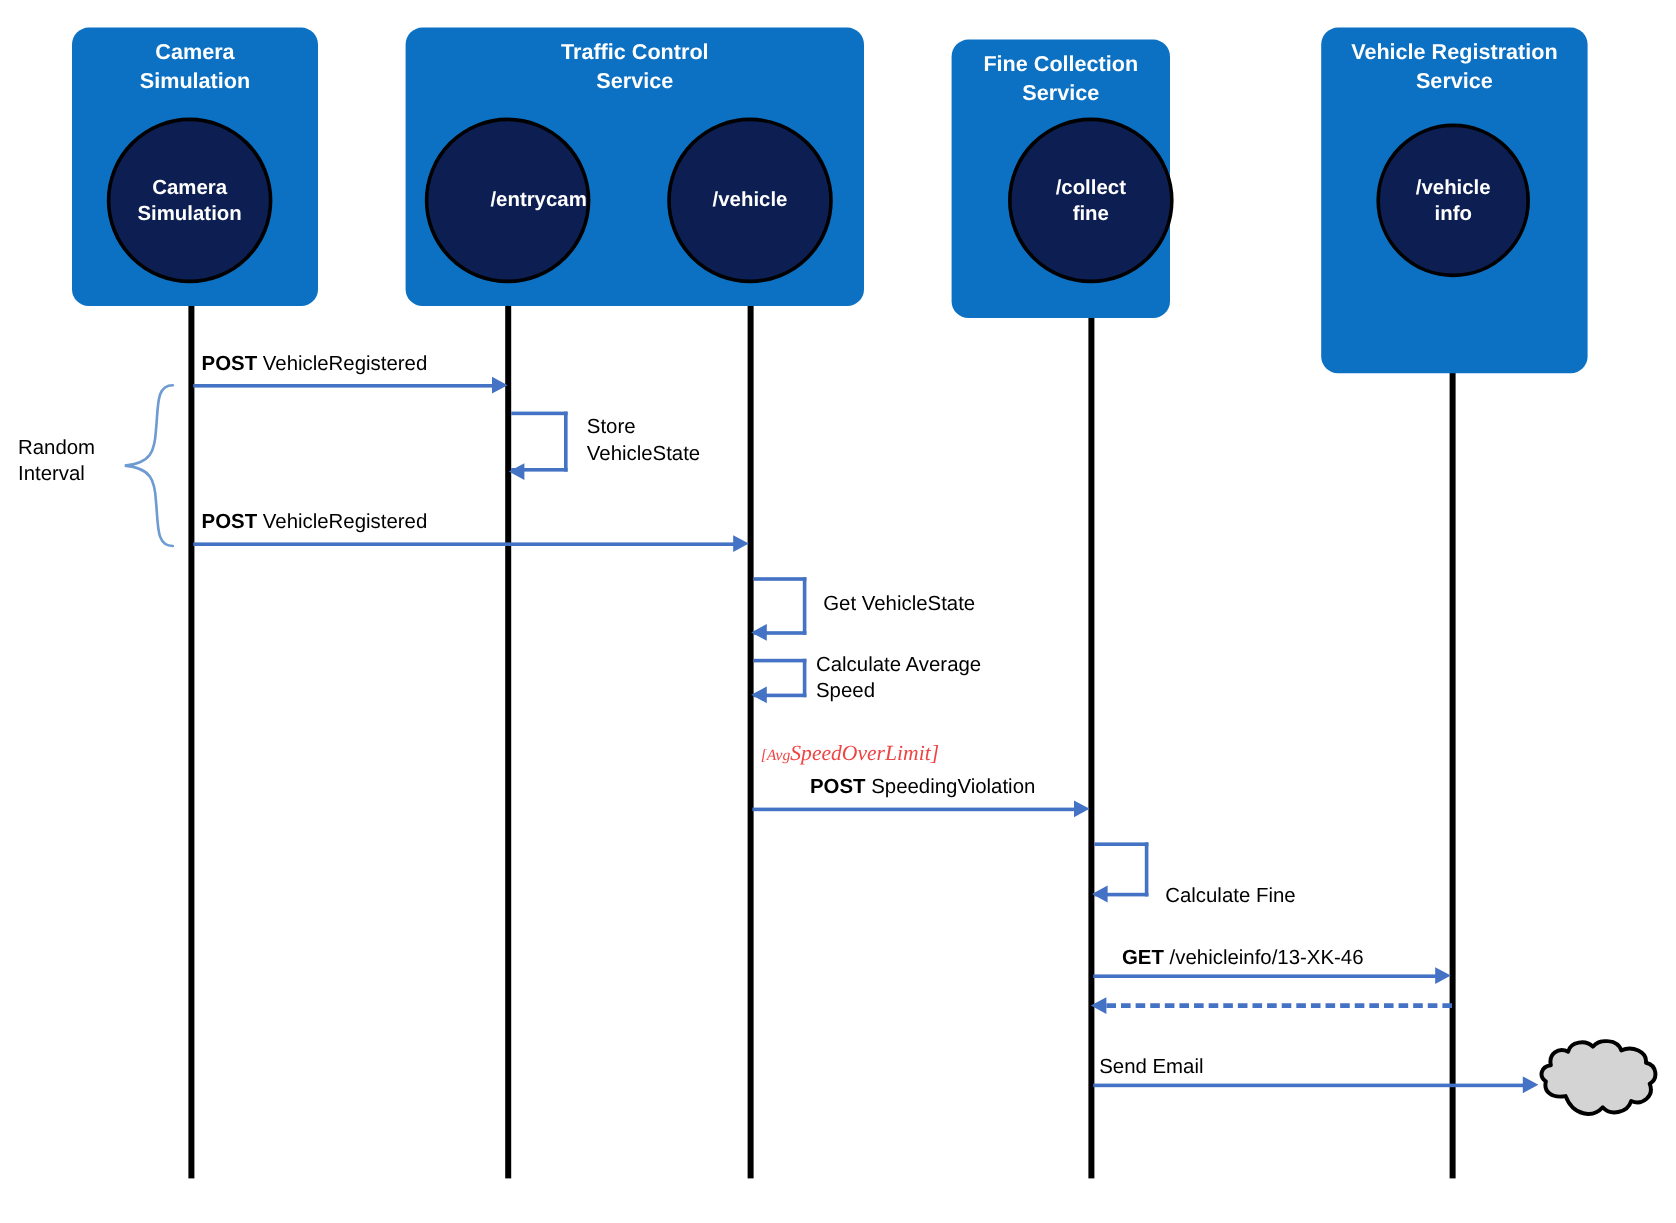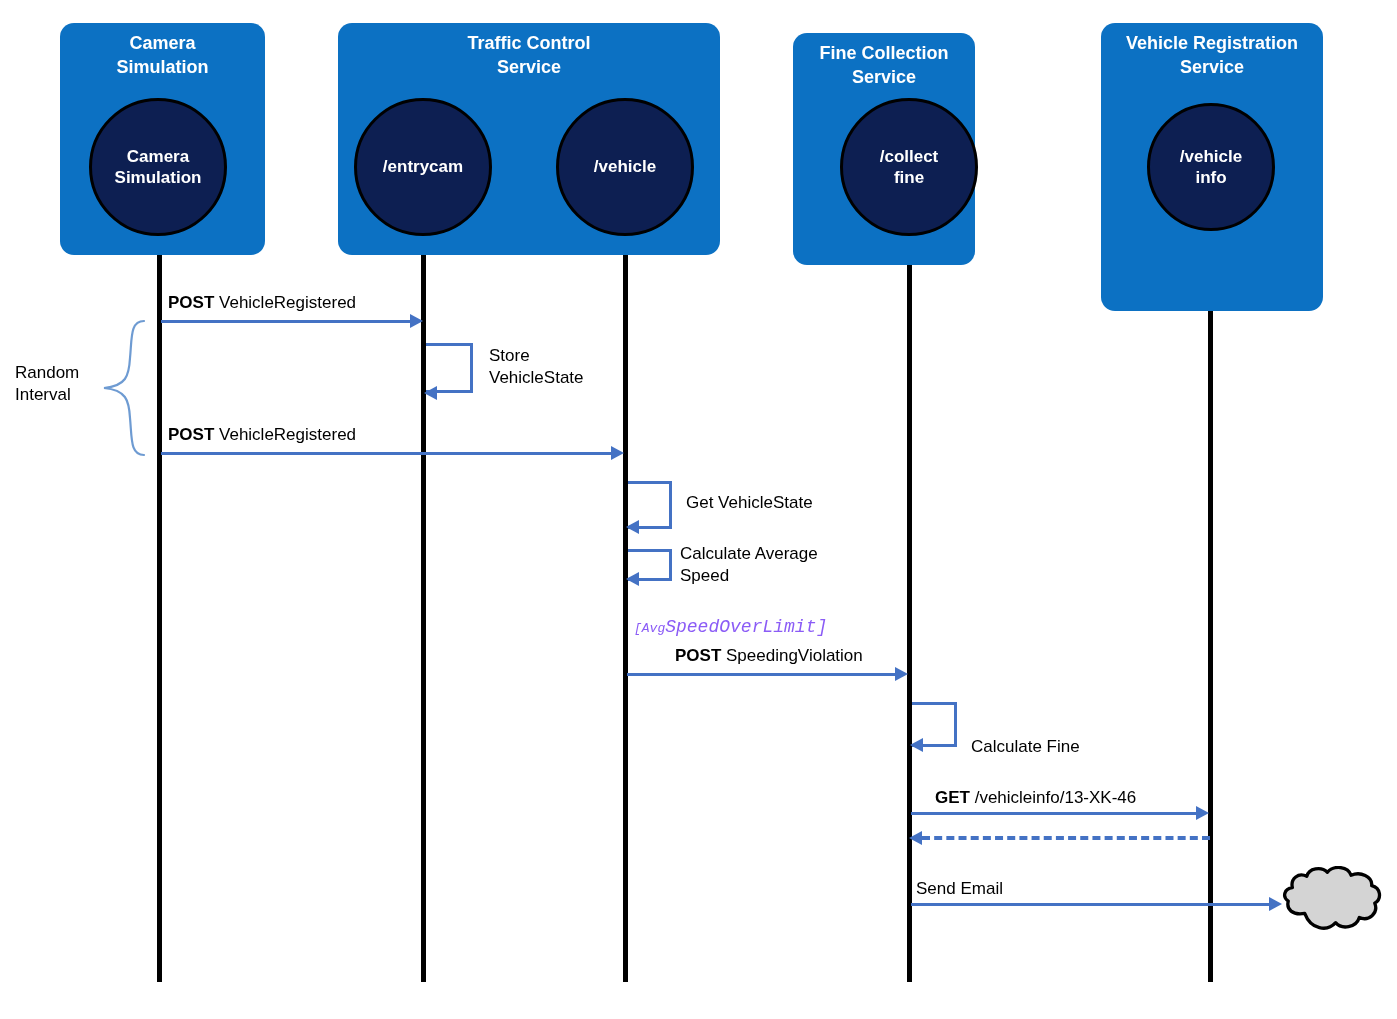"/entrycam" div.endpoint { justify-content: none -> flex-end }
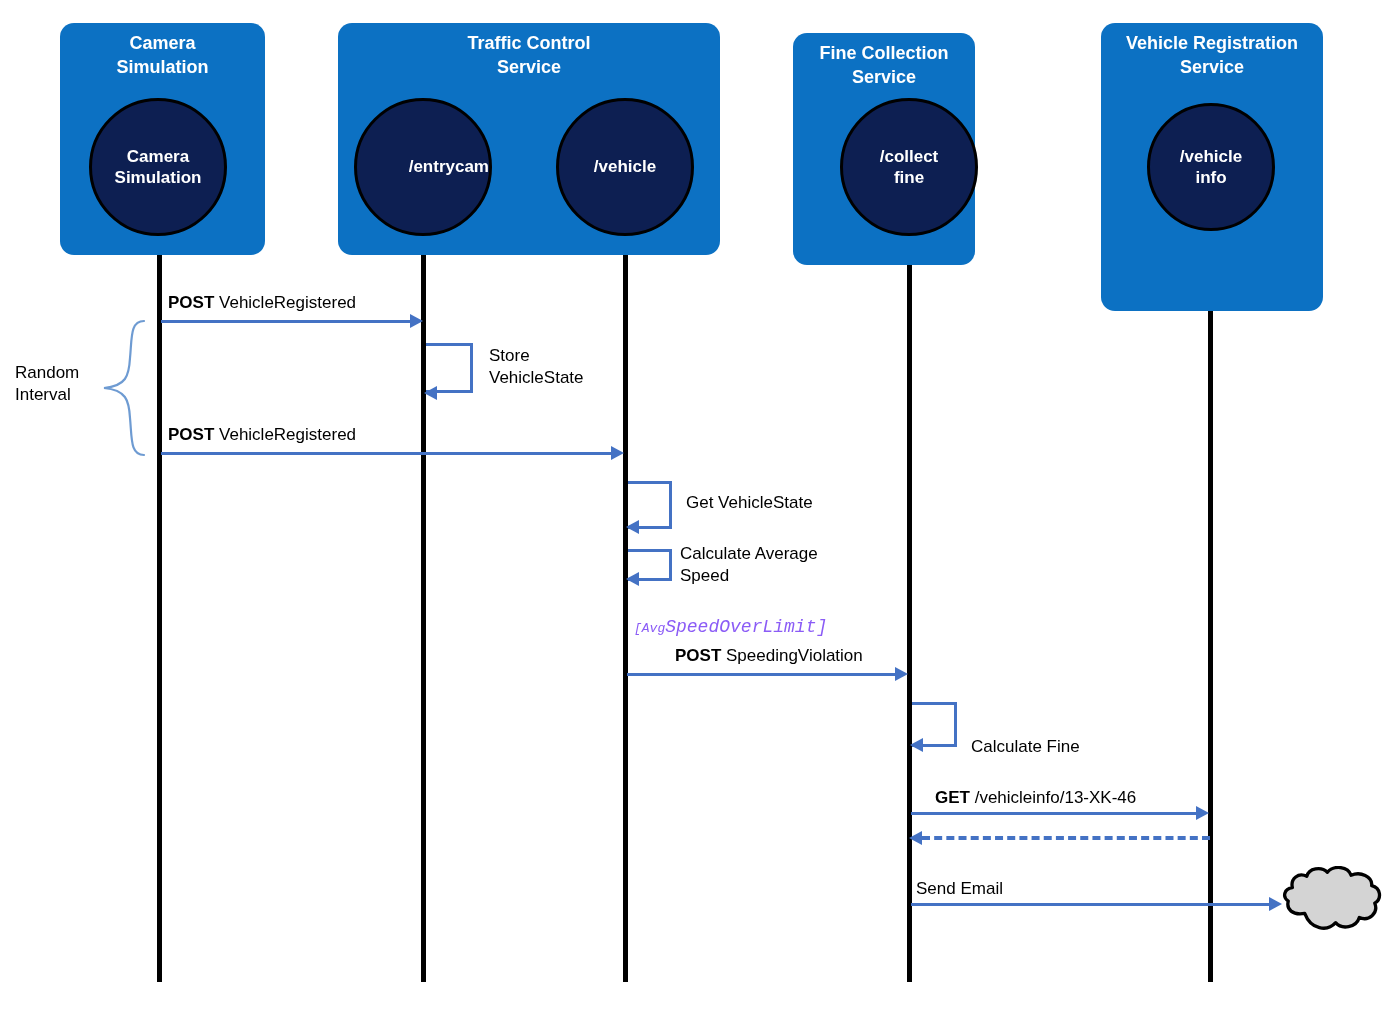"[AvgSpeedOverLimit]" .guard-label { color: #8b5cf6 -> #ef4444; font-family: Liberation Mono, monospace -> Liberation Serif, serif }
